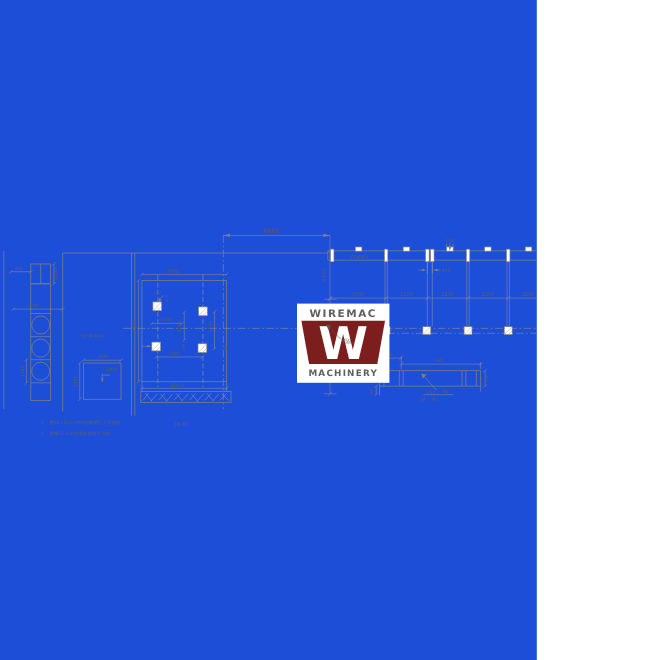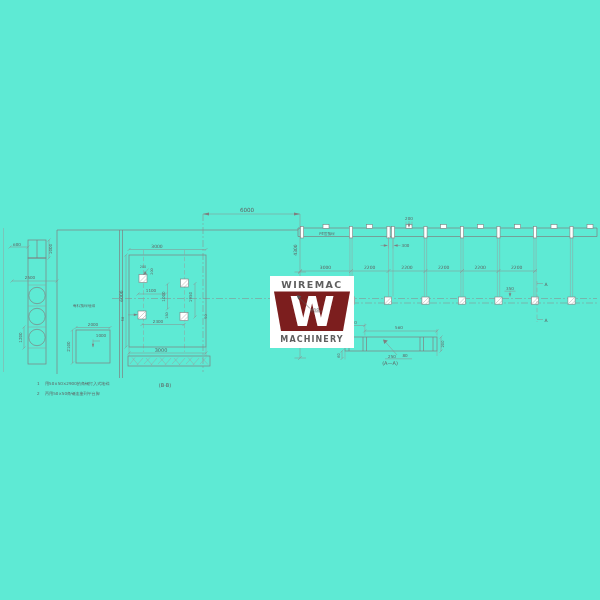"WIREMAC" .page { background: #5eead4 -> #1d4ed8; width: 600px -> 488px }
